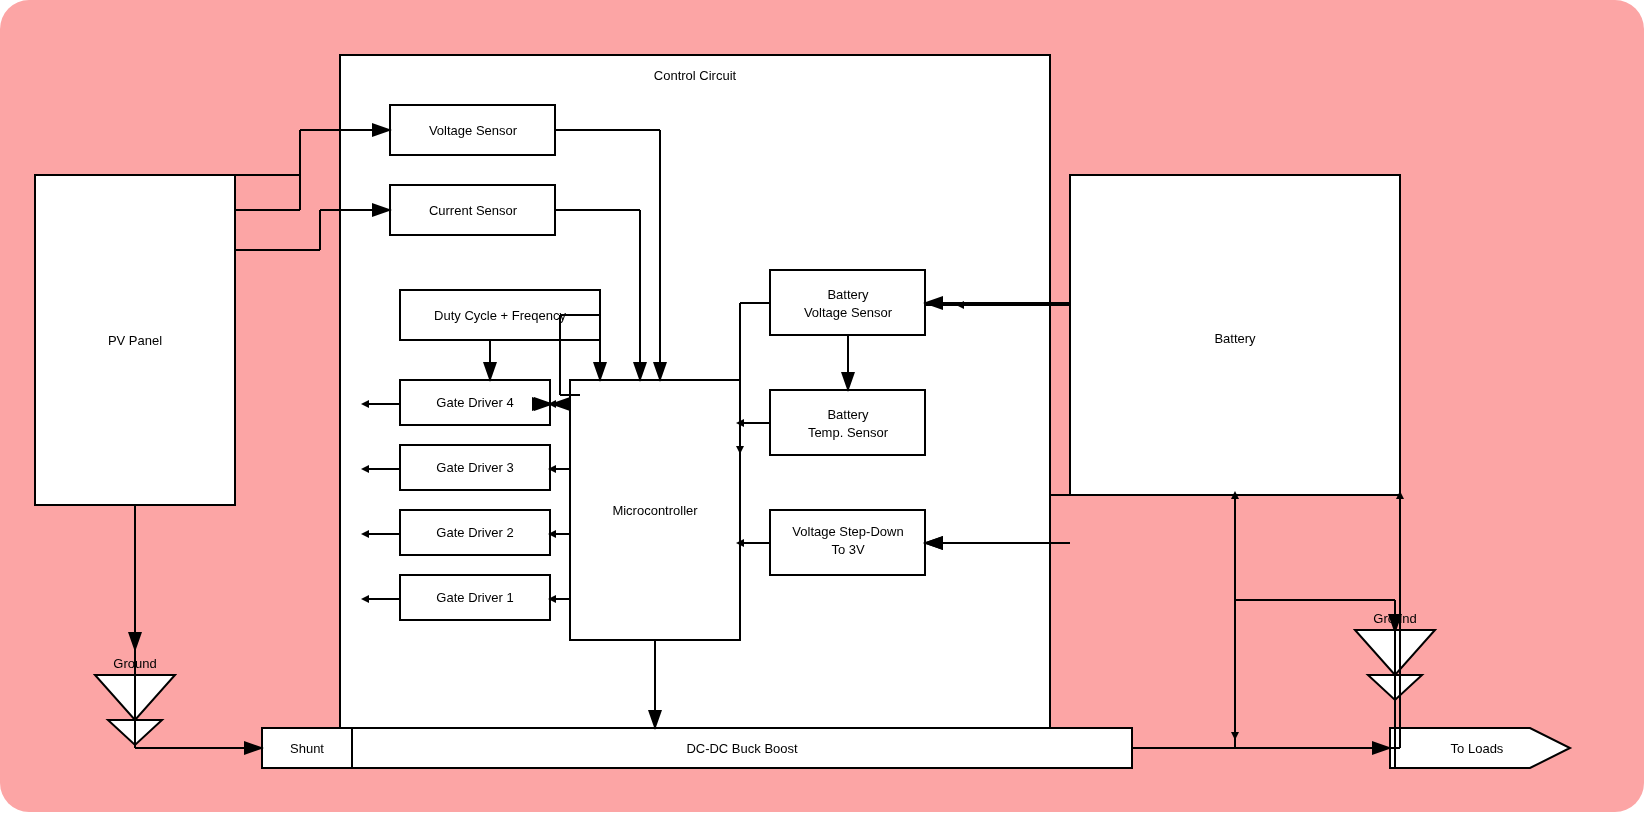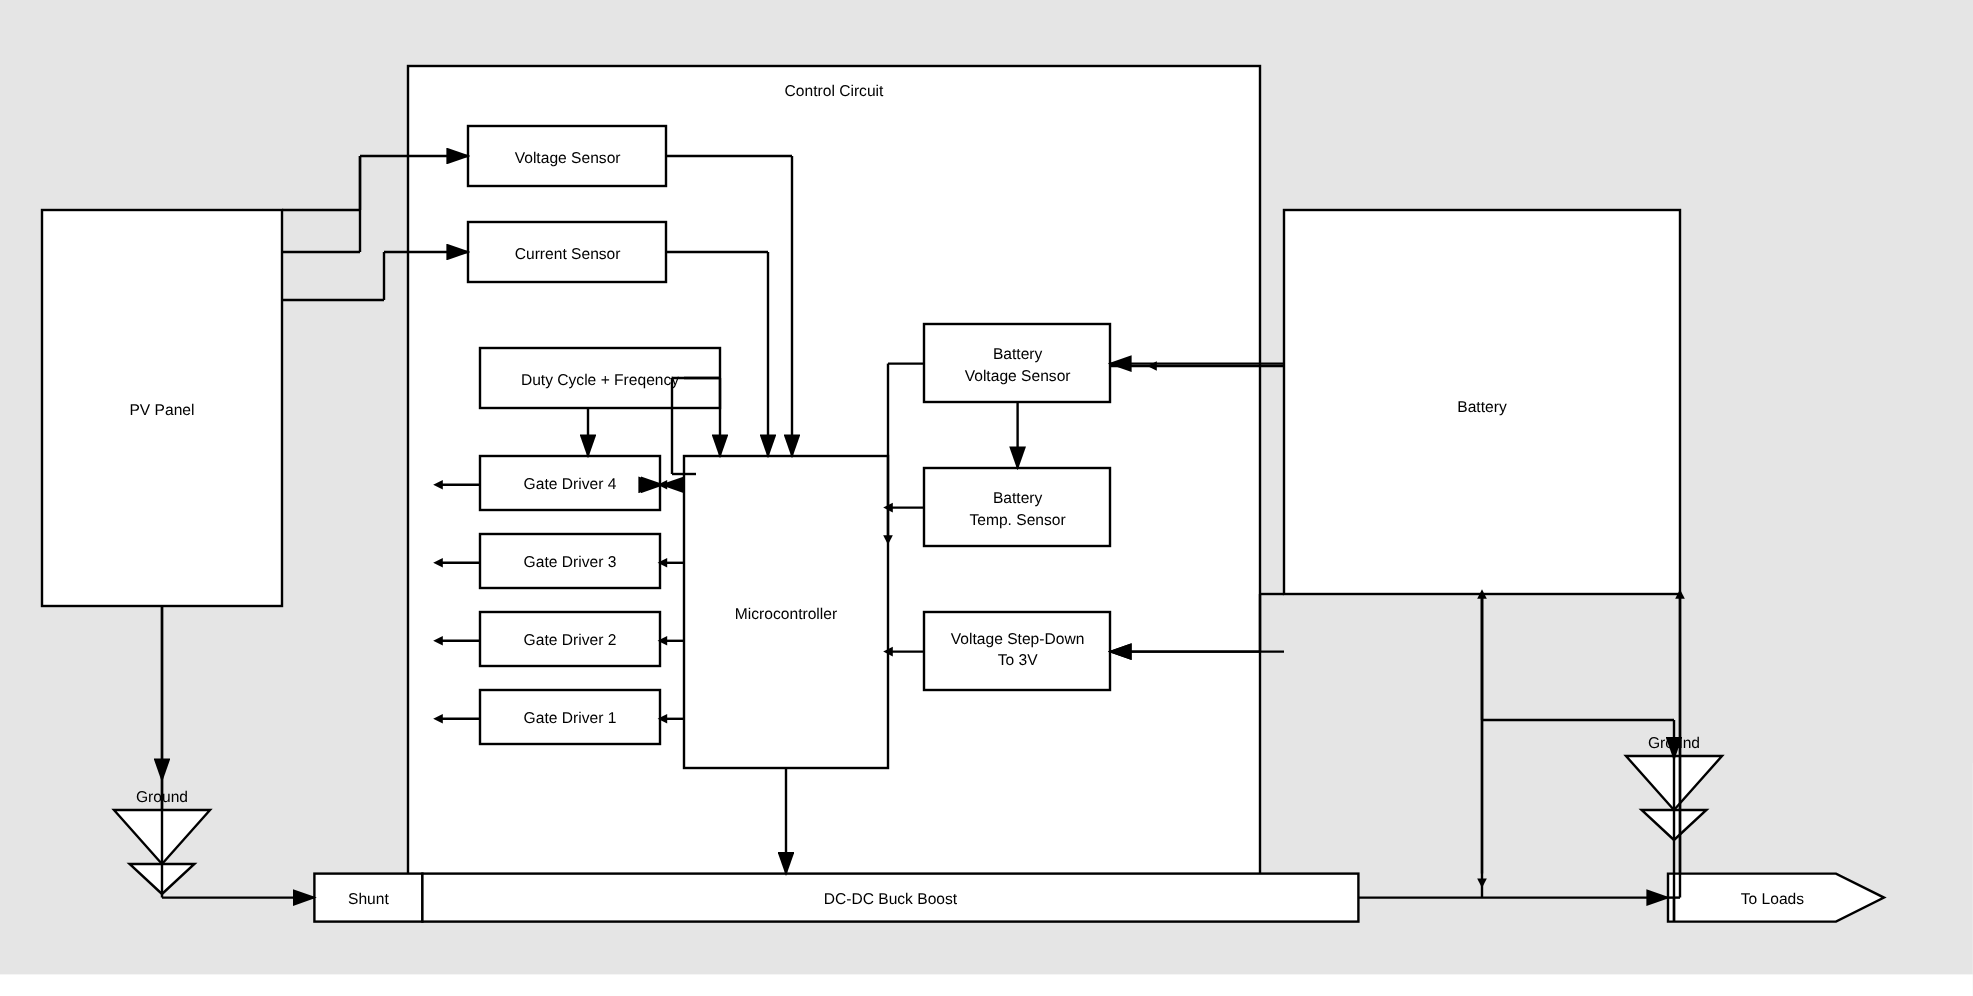"Control Circuit" .diagram-container { background: #e5e5e5 -> #fca5a5; border-radius: none -> 29px }
